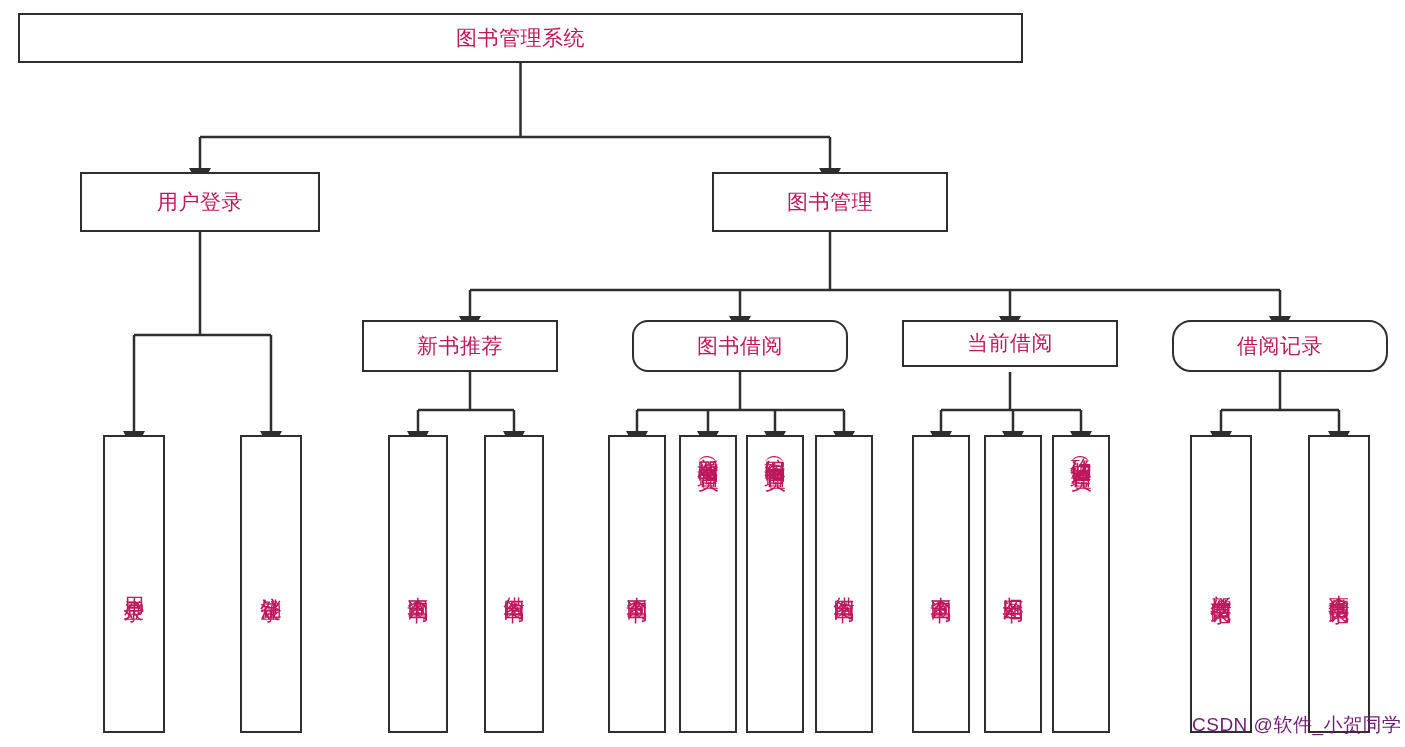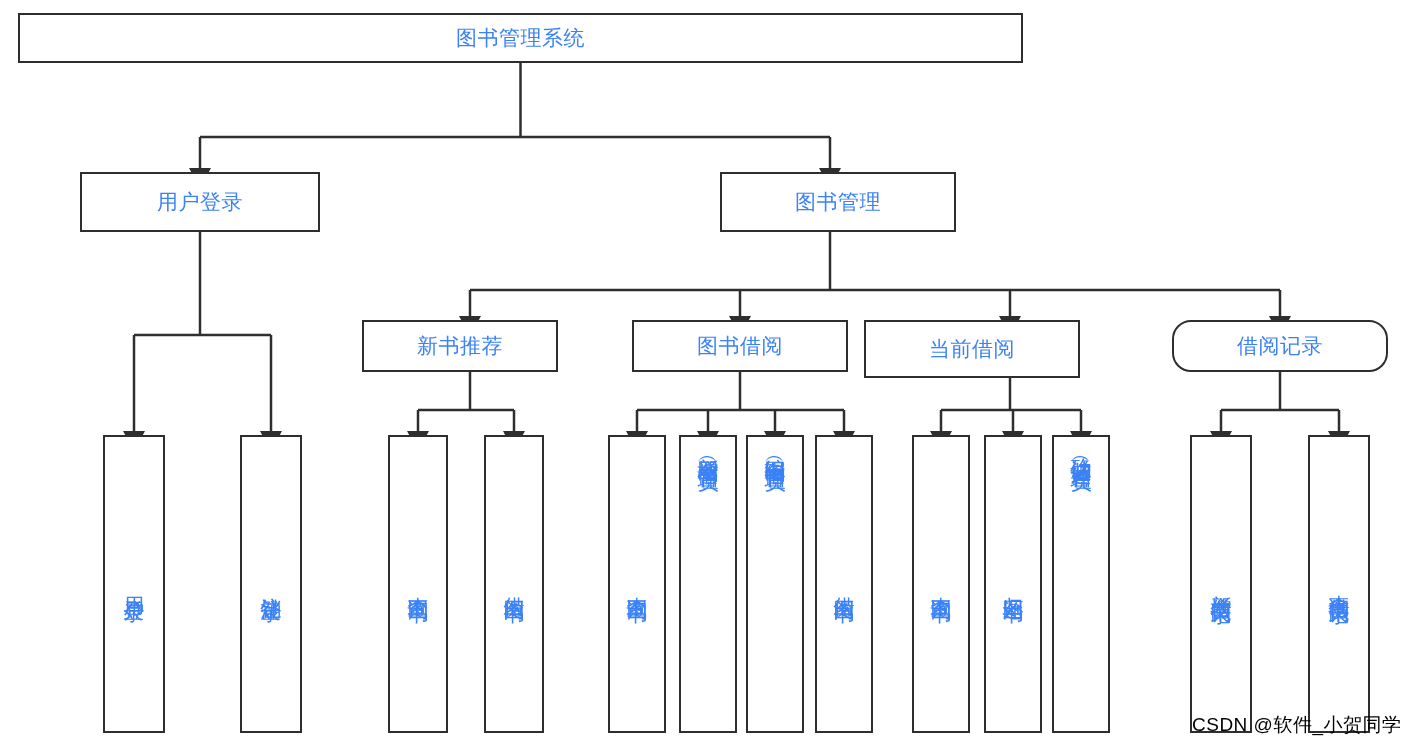"图书管理系统" .node-label { color: #3b82f6 -> #be185d }
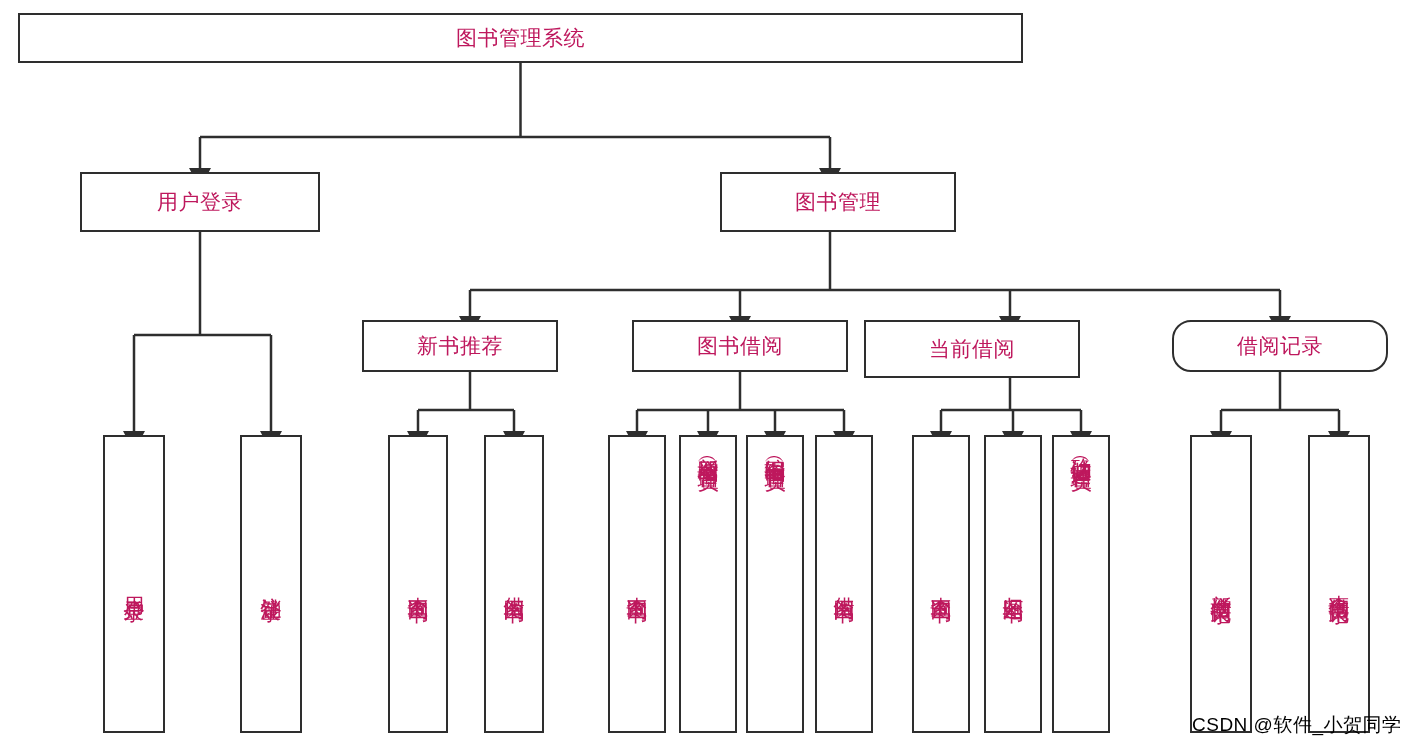"图书管理" div.node { margin-left: 8px -> none }
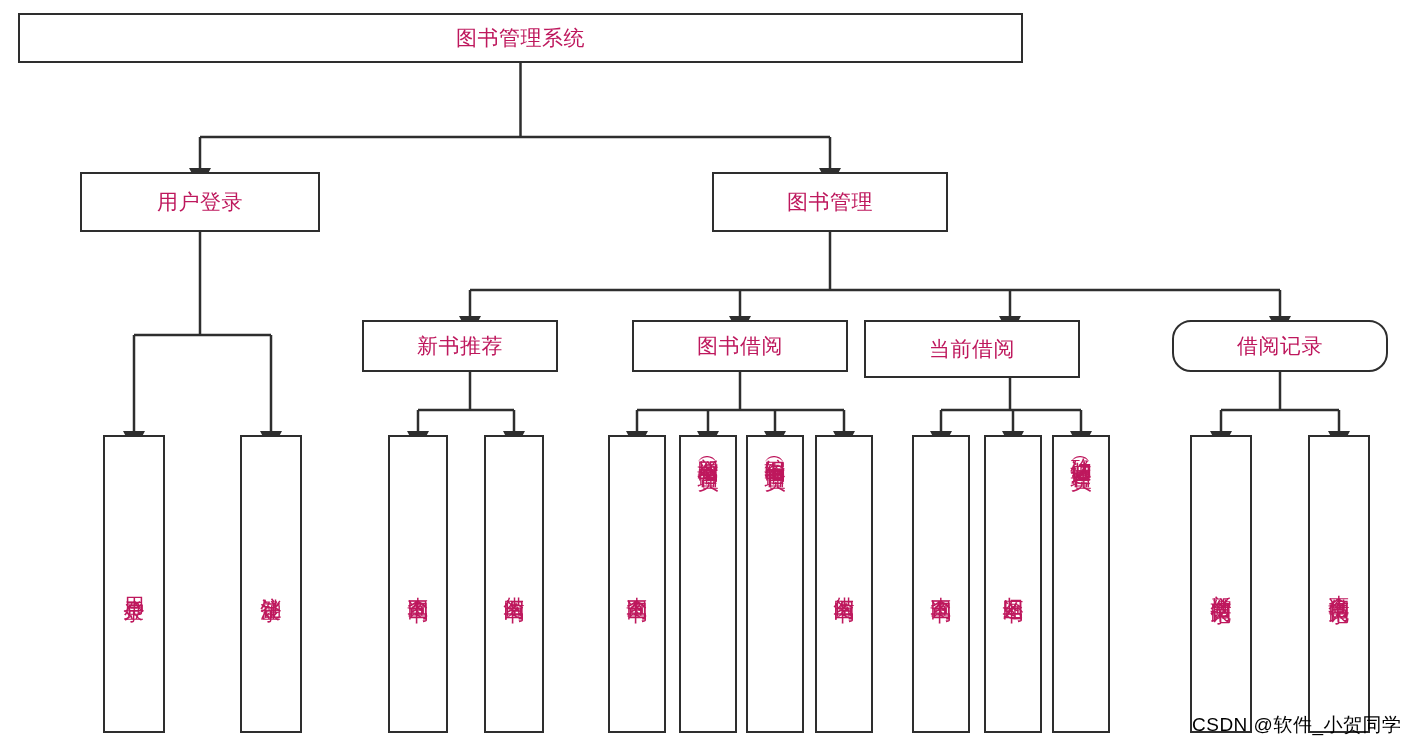"图书借阅" div.node { border-radius: none -> 16px }
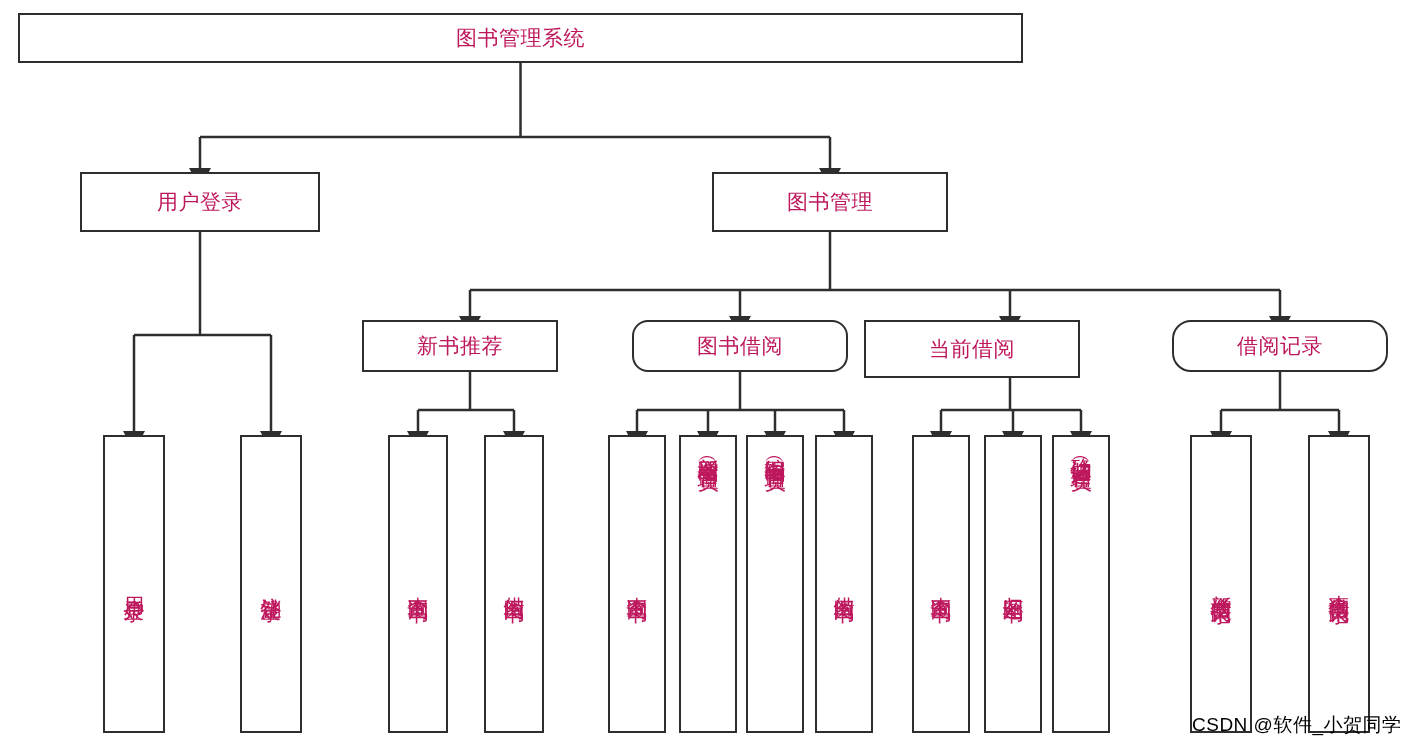"当前借阅" div.node { height: 58px -> 47px; left: 864px -> 902px }
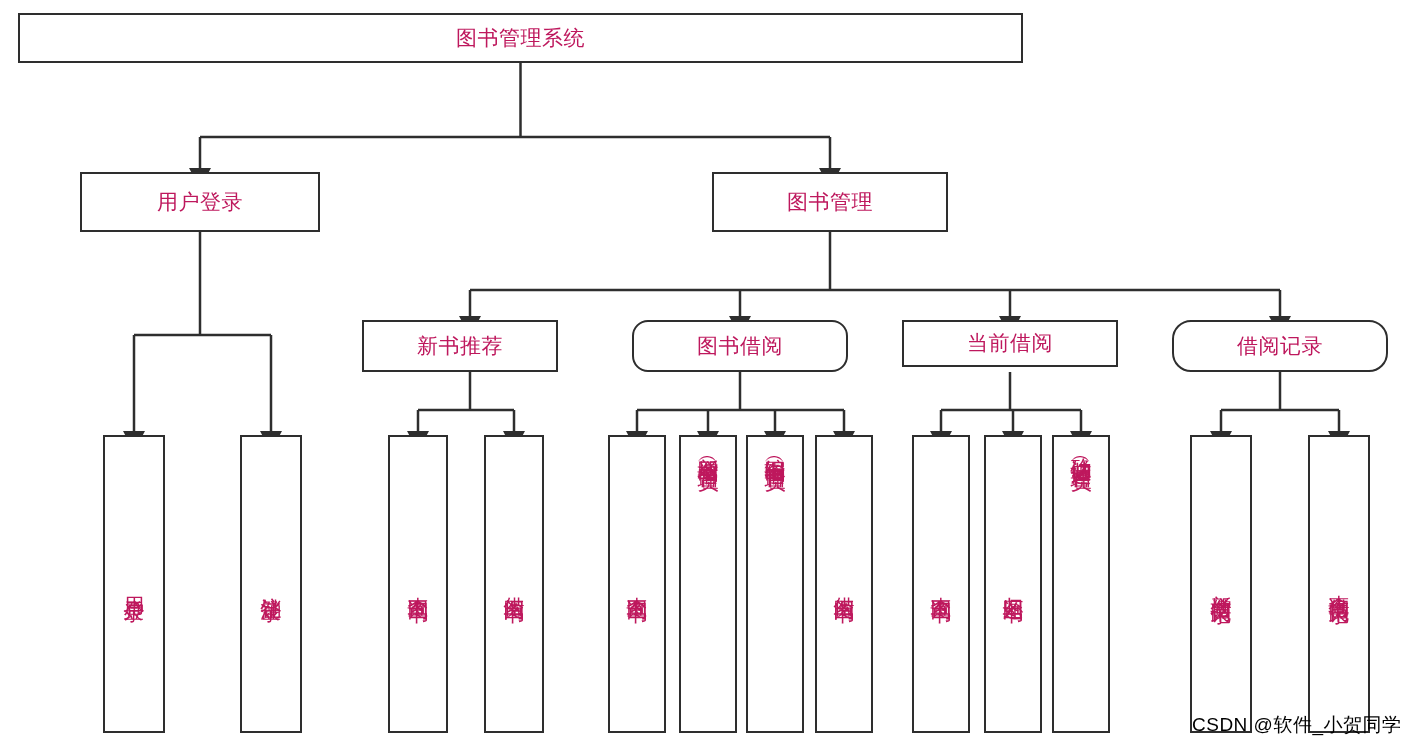"CSDN @软件_小贺同学" .watermark { color: #000000 -> #701a75 }
